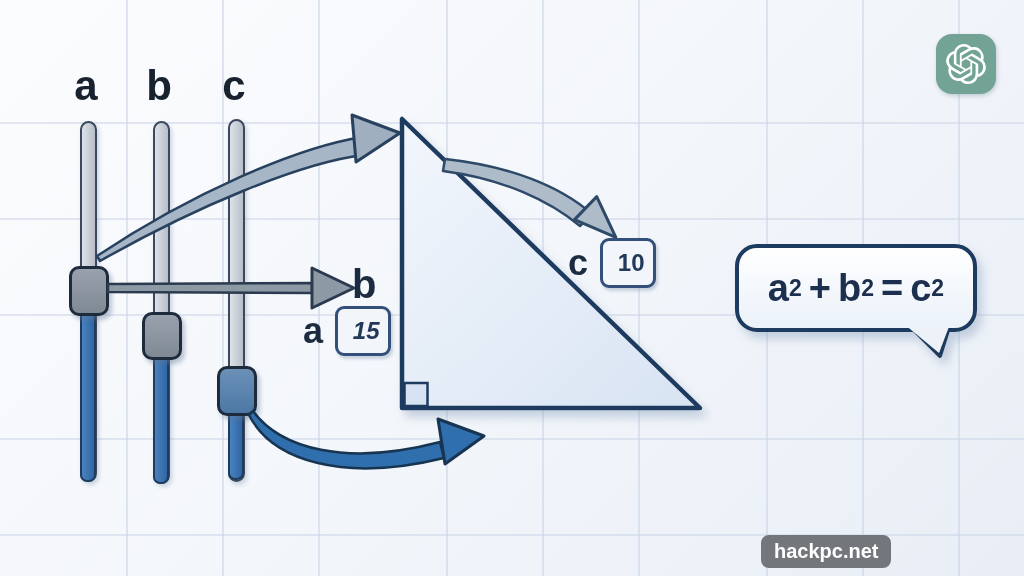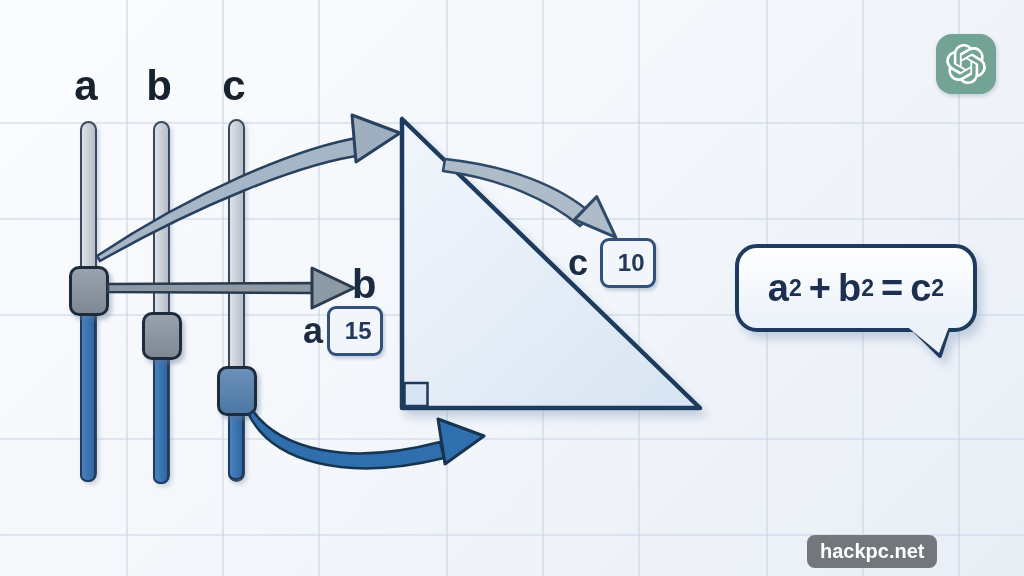"15" span.badge { font-style: none -> italic; margin-left: none -> 8px }
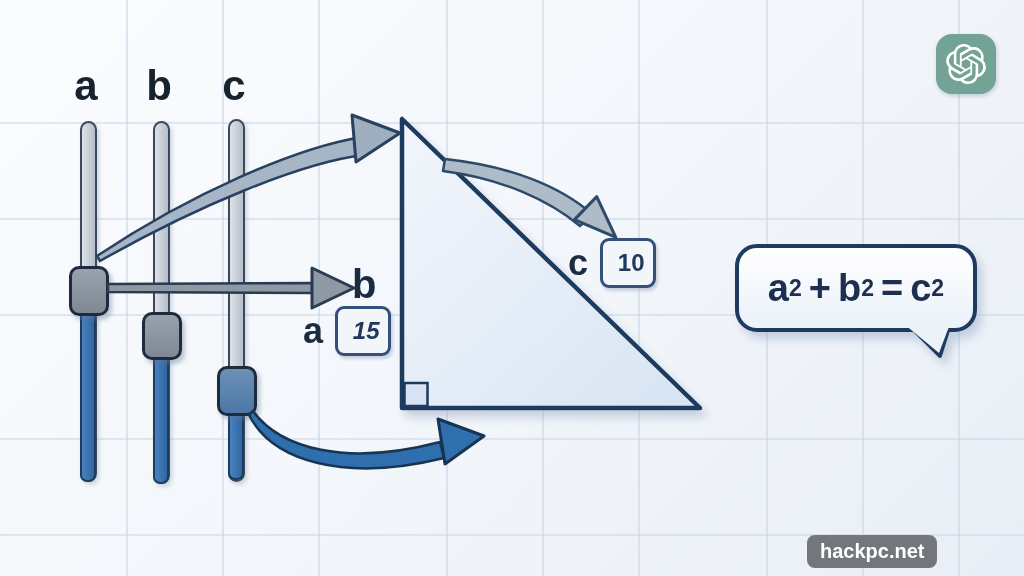"hackpc.net" div.abs { left: 807px -> 761px }
